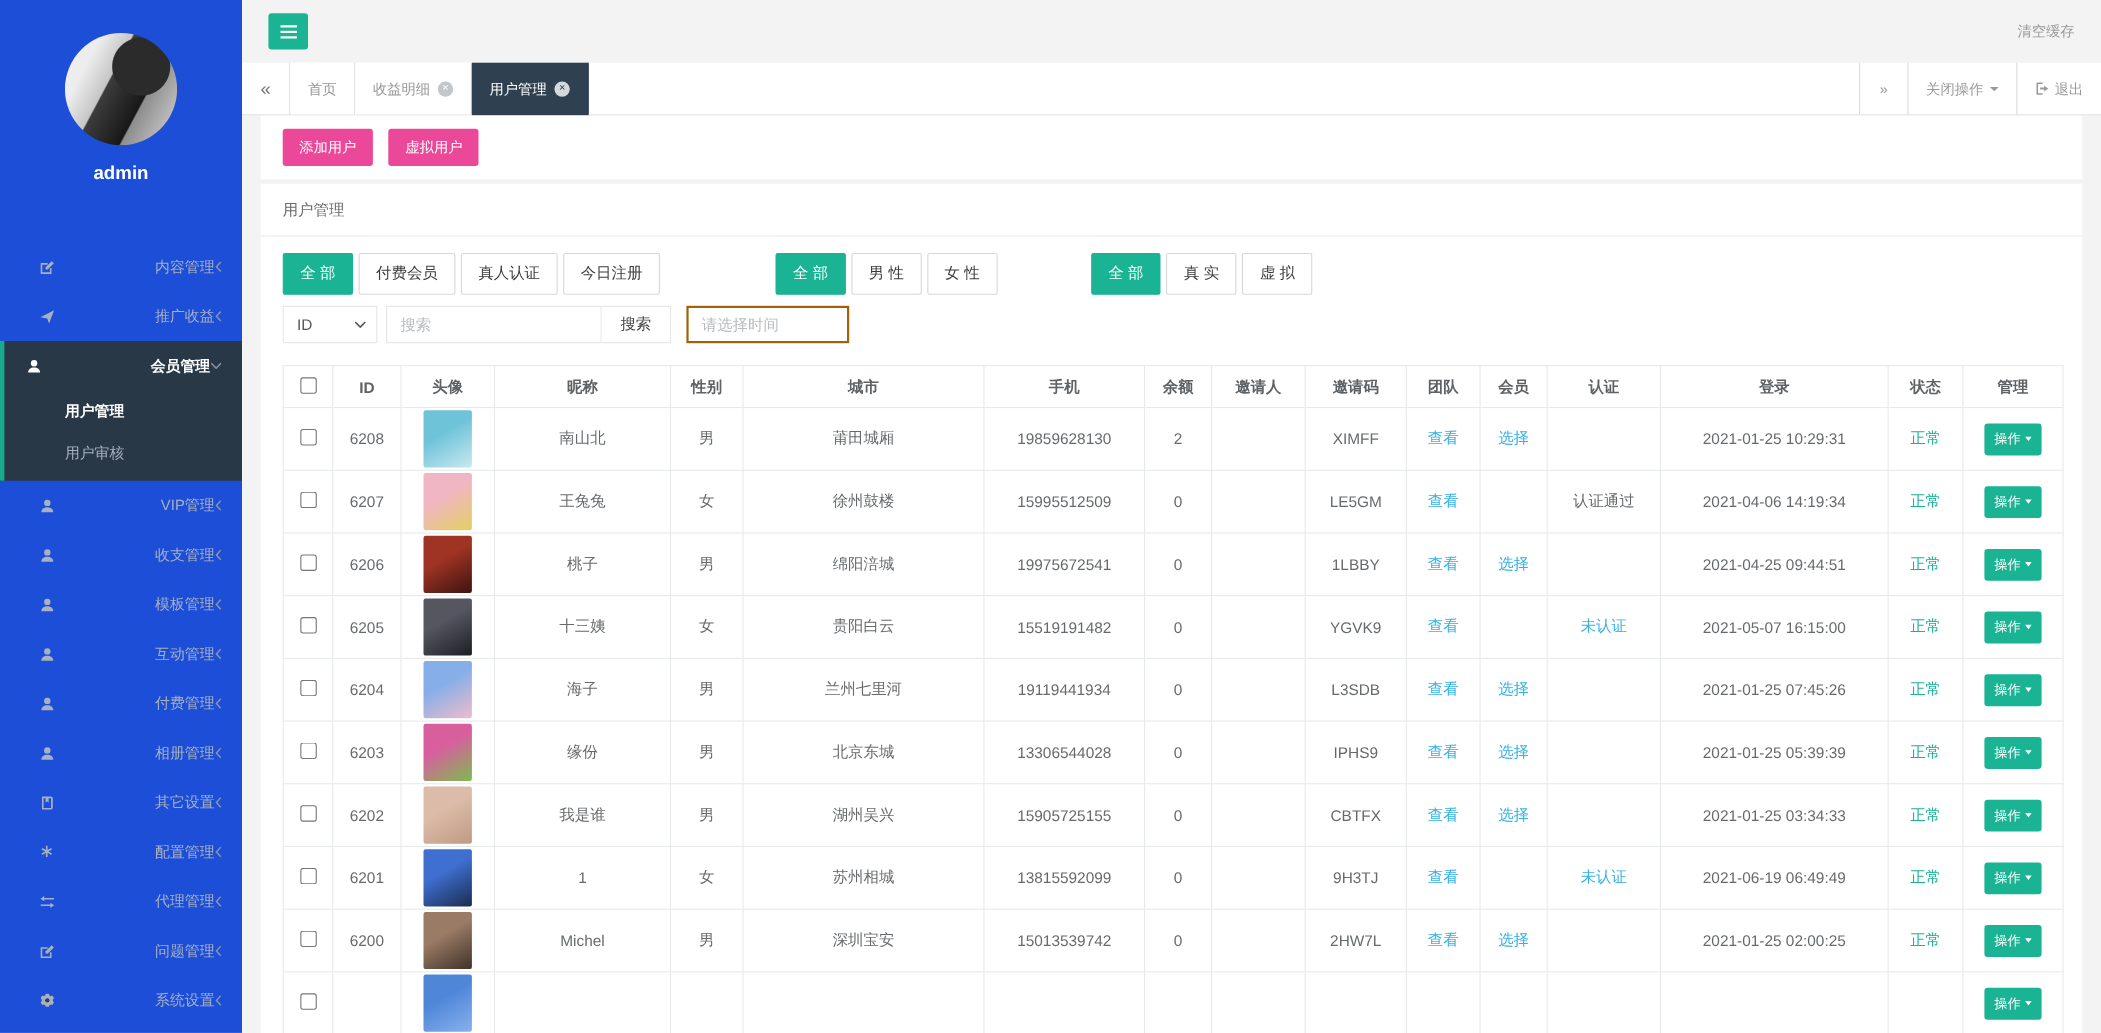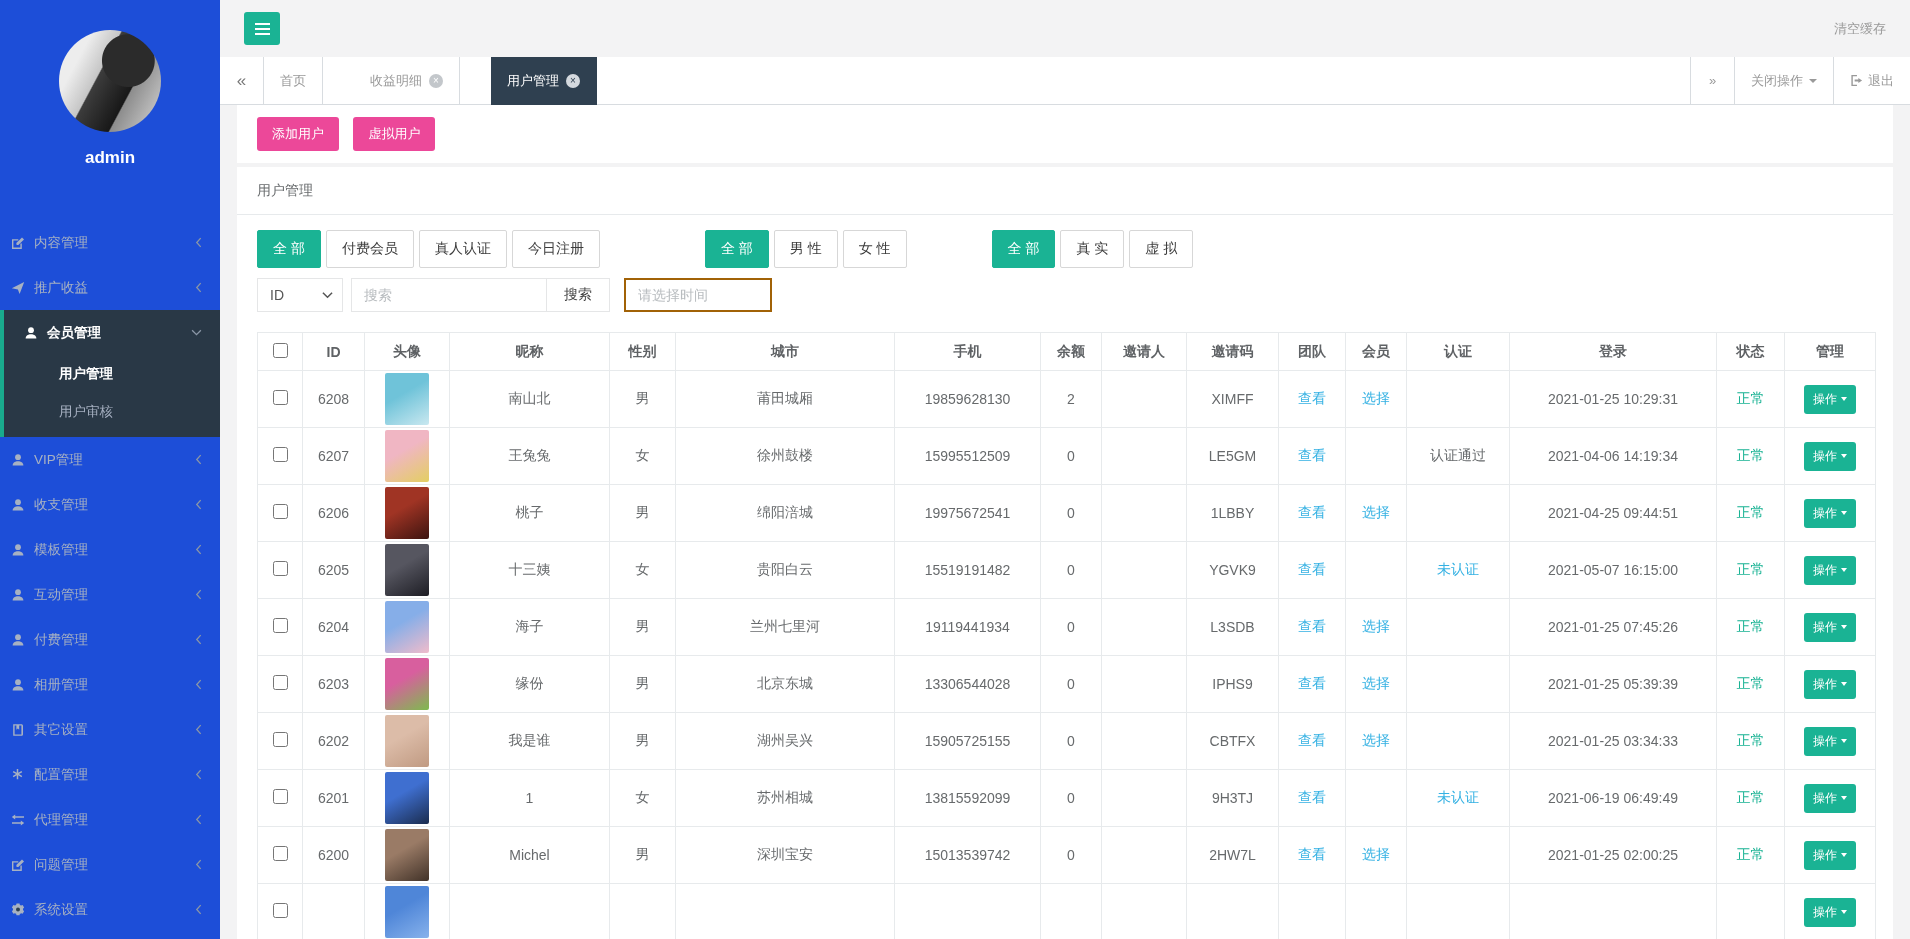"首页" .tabs { gap: 31px -> none }
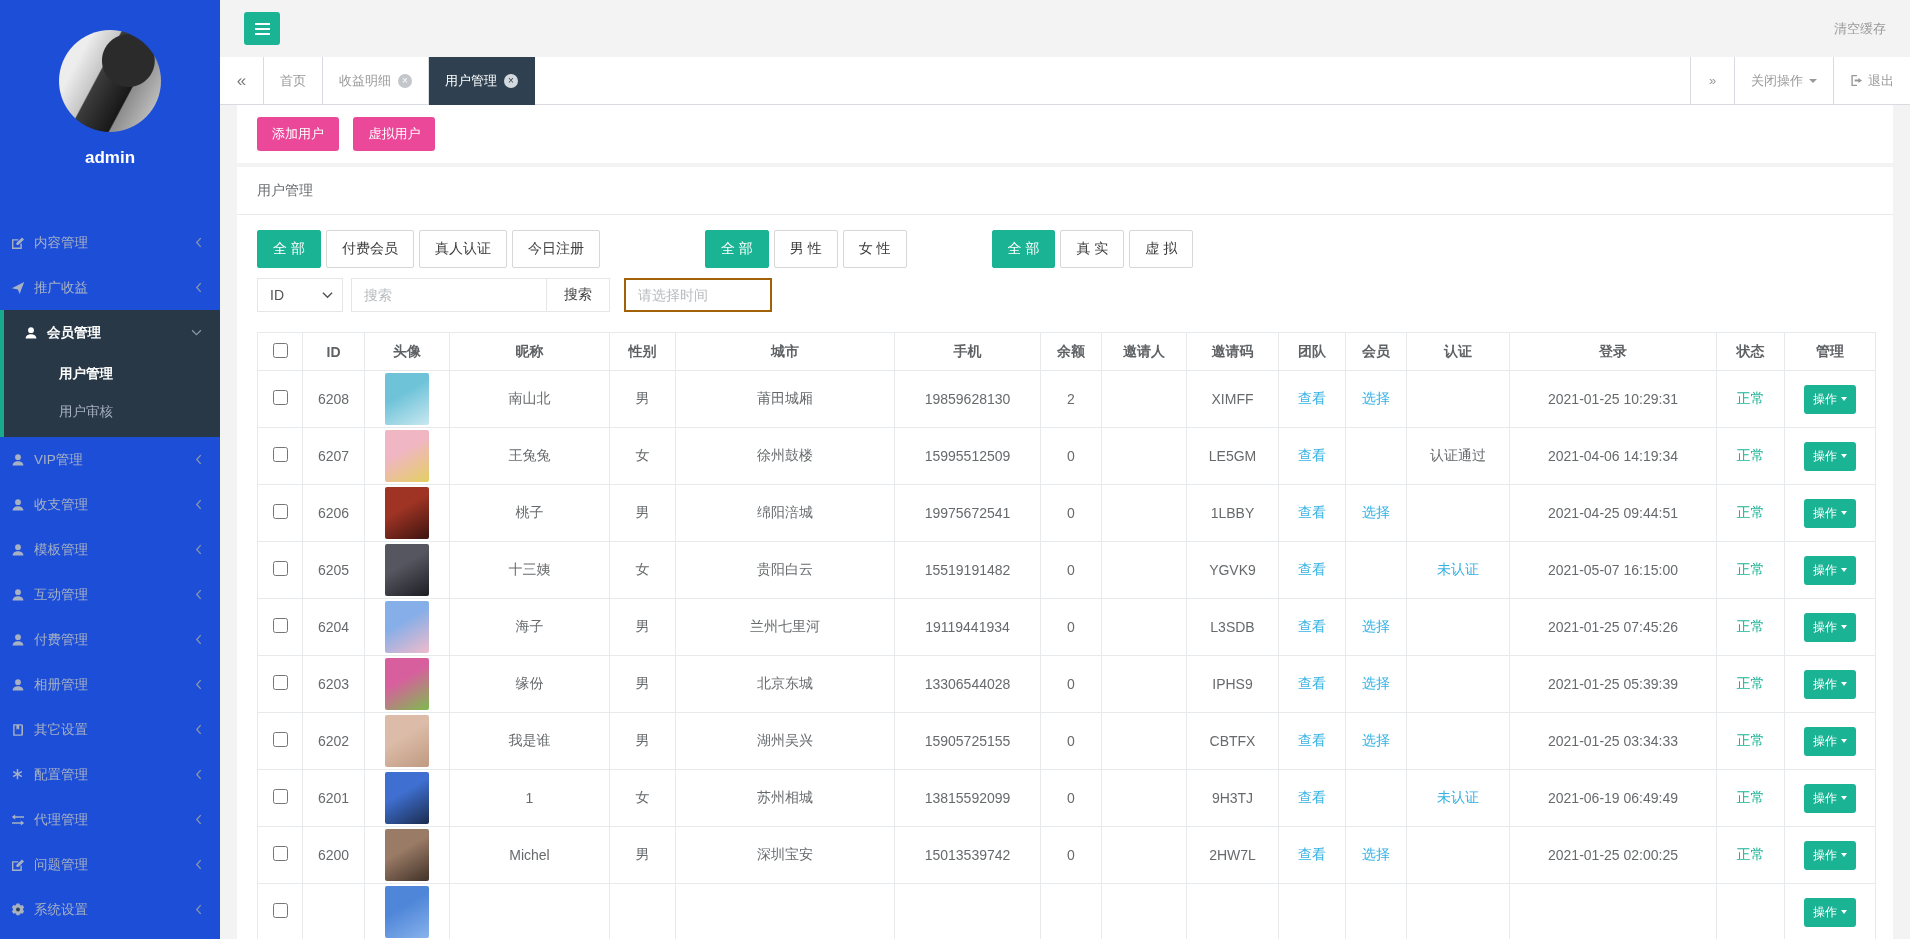"内容管理" .nav-item { padding: 0 18px 0 11px -> 0 18px 0 36px; text-align: none -> right }
